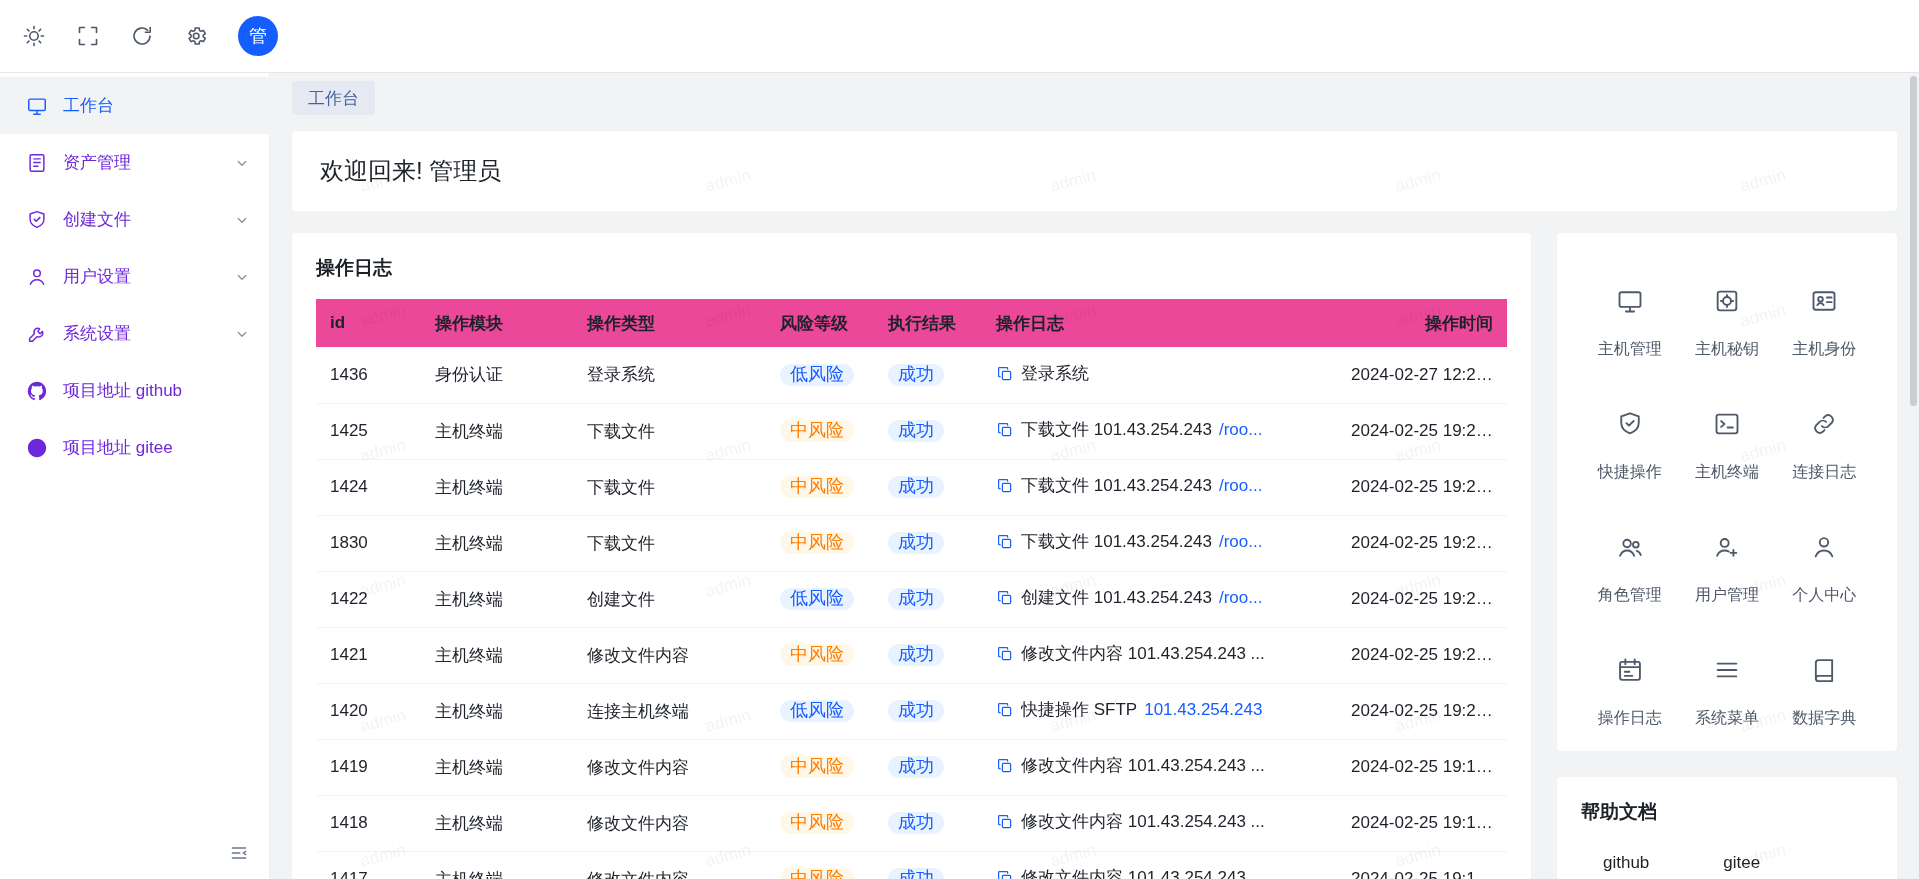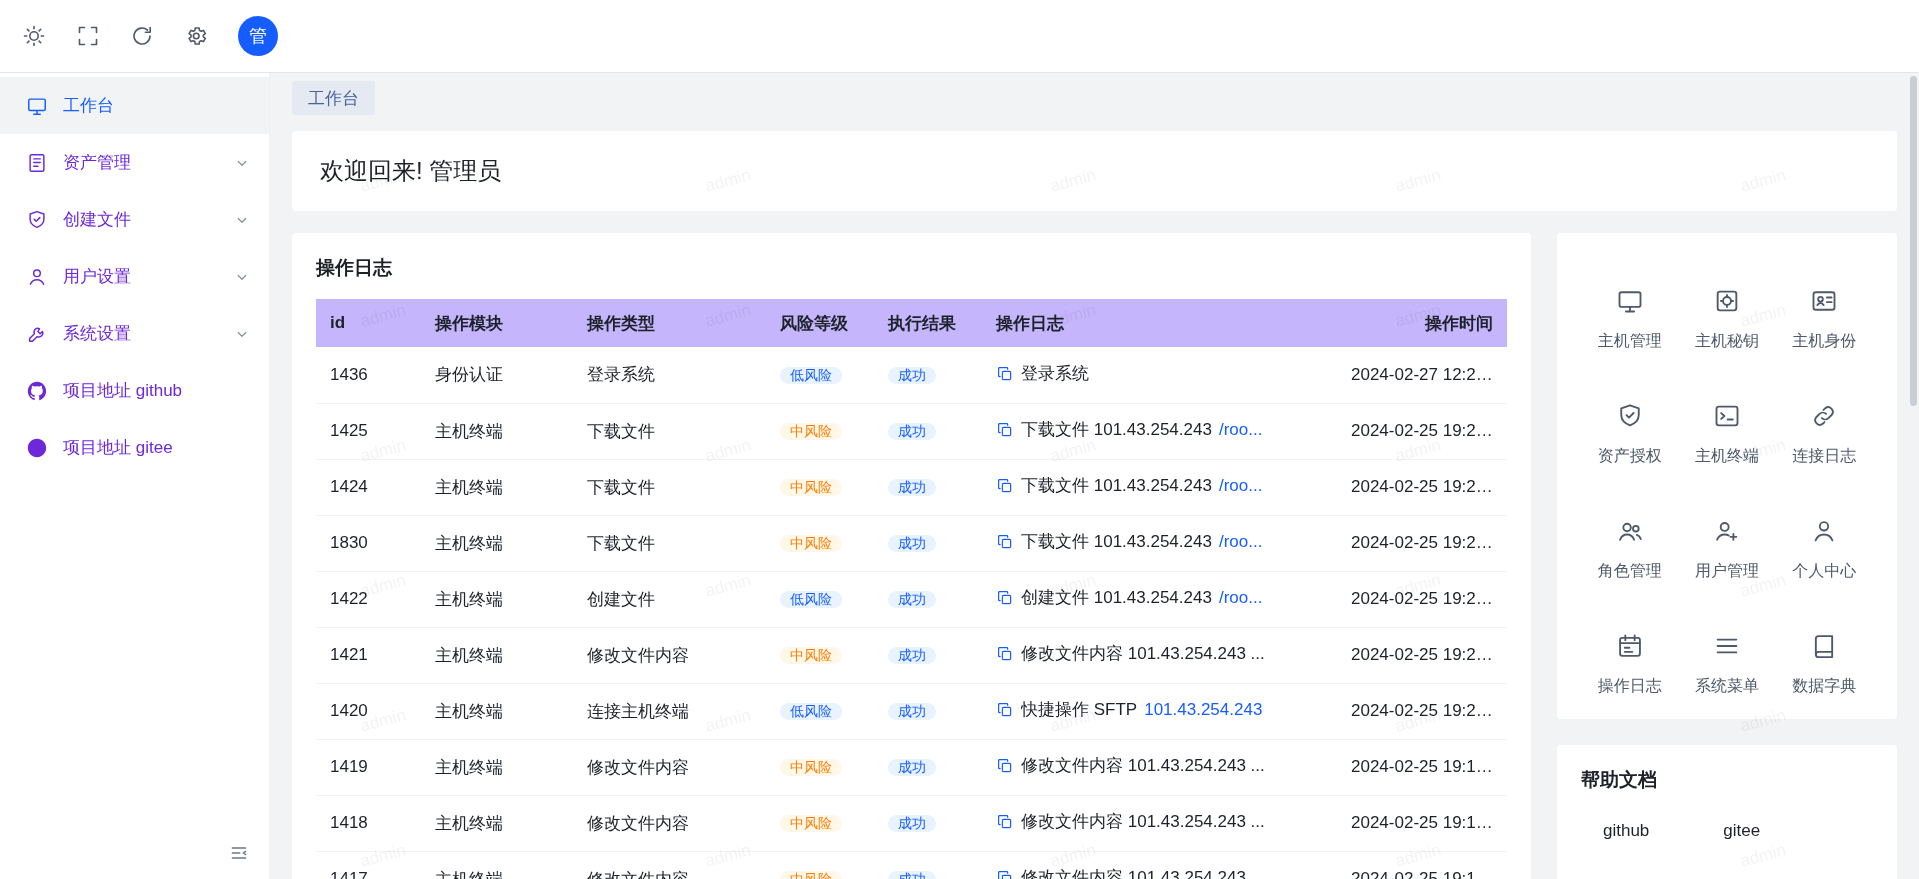"id" thead th { background: #c4b5fd -> #ec4899 }
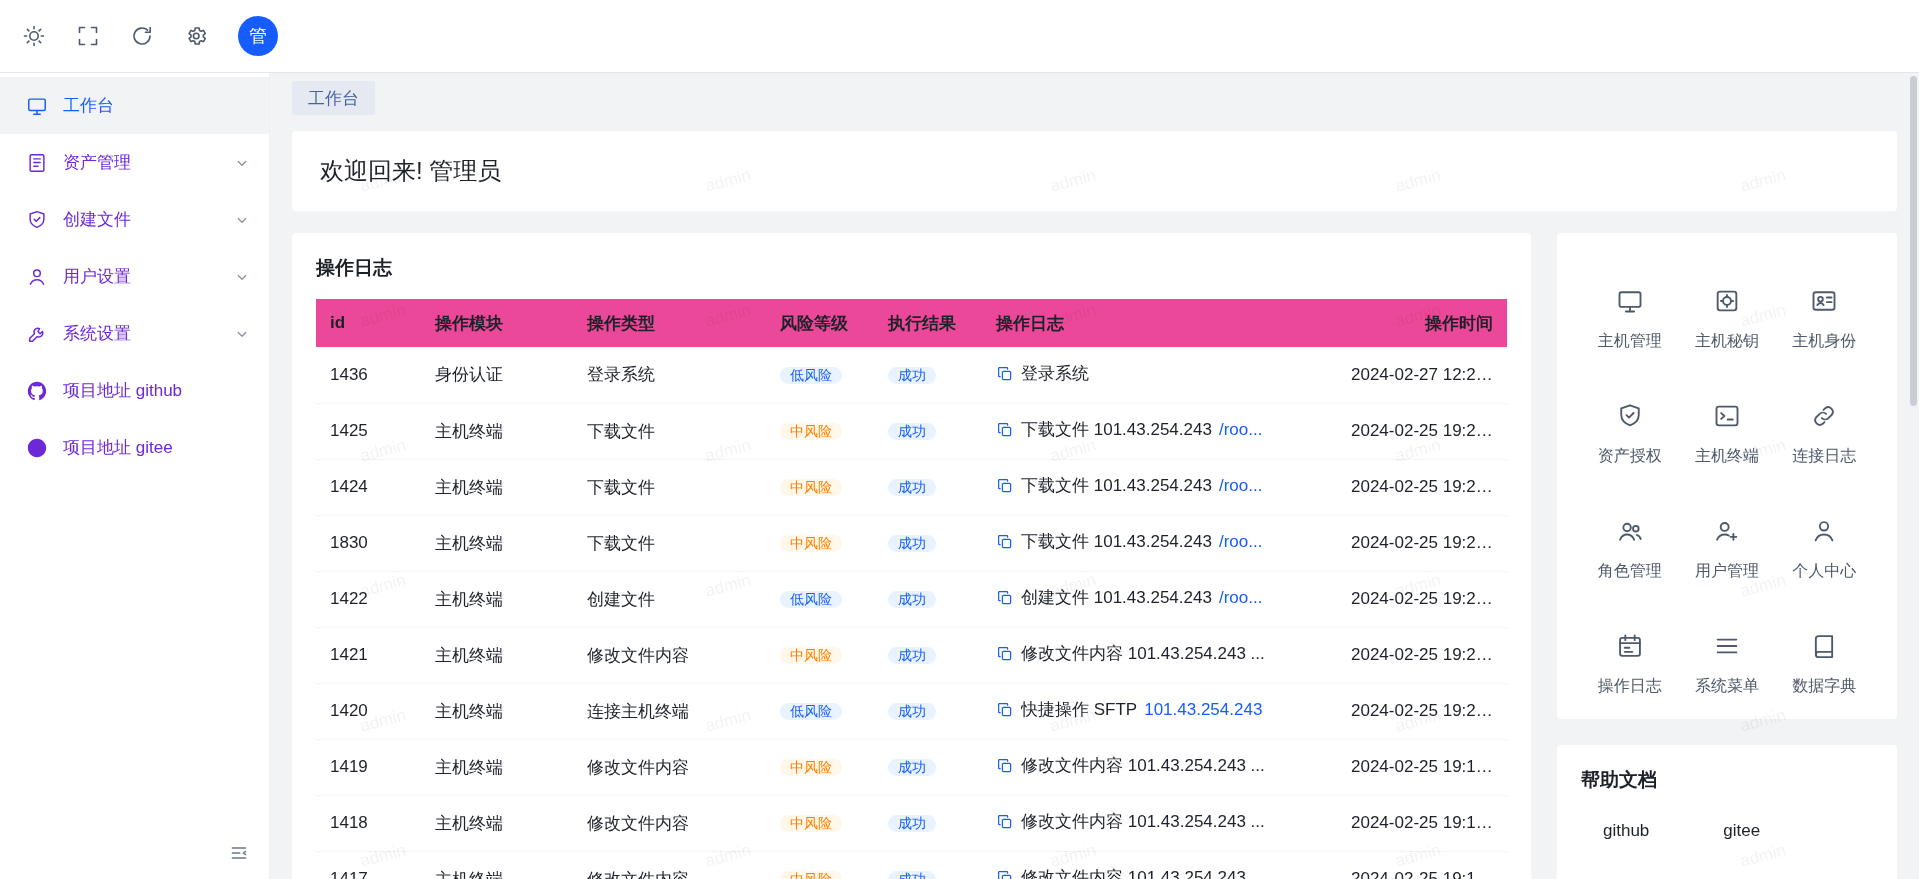"主机管理" .qa-item { gap: 16px -> 24px }
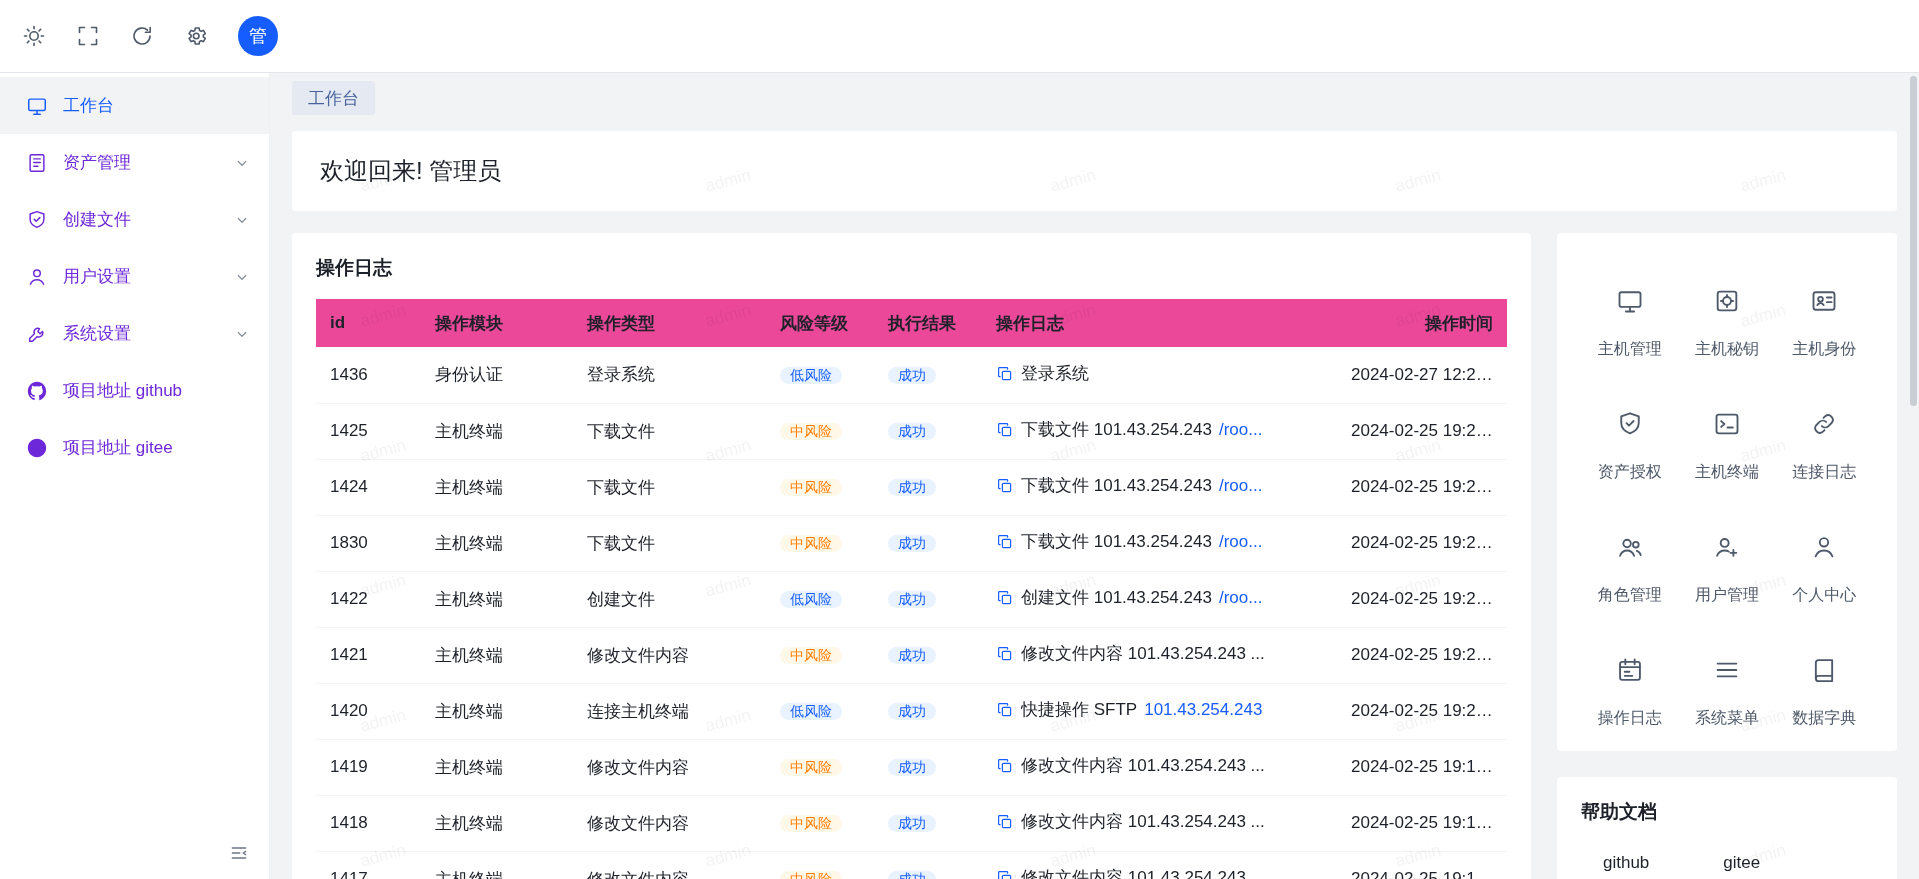"低风险" .badge { font-size: 14px -> 18px }
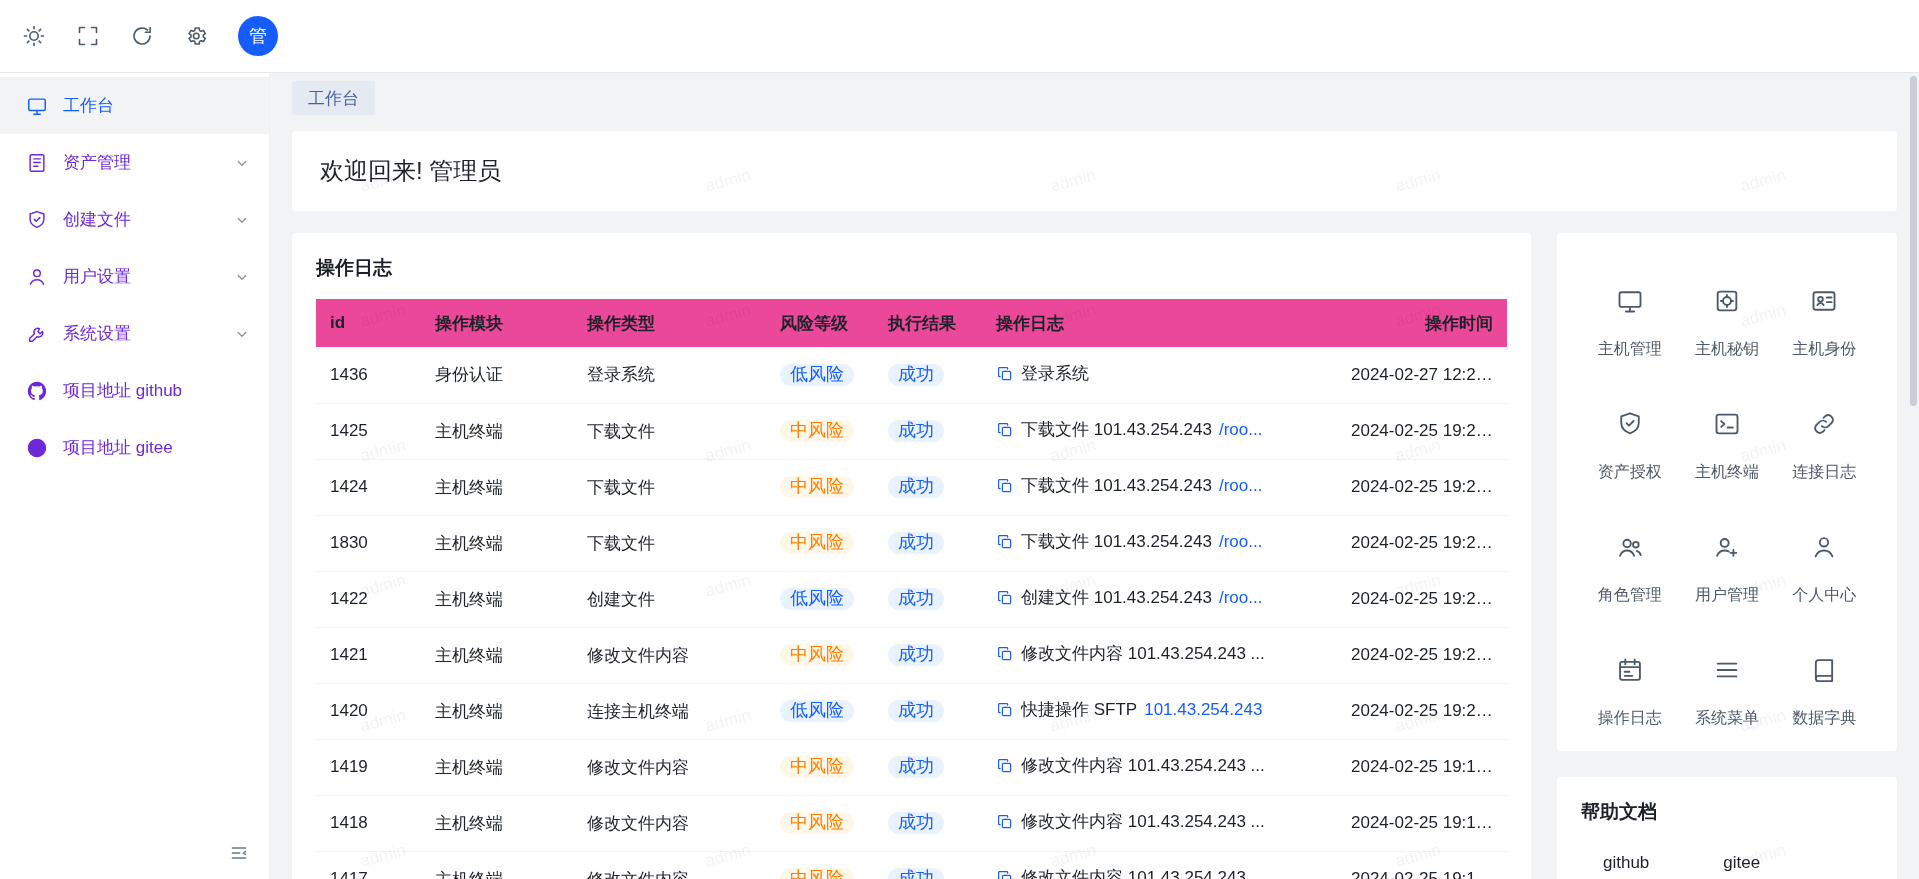"资产授权" span.qa-label { text: 资产授权 -> 快捷操作 }
